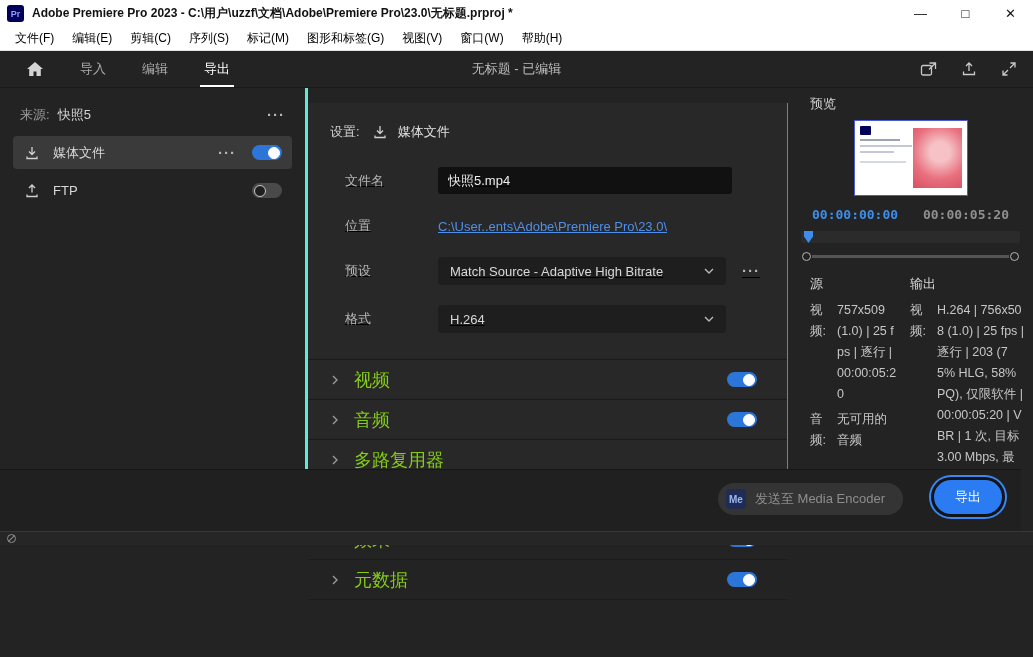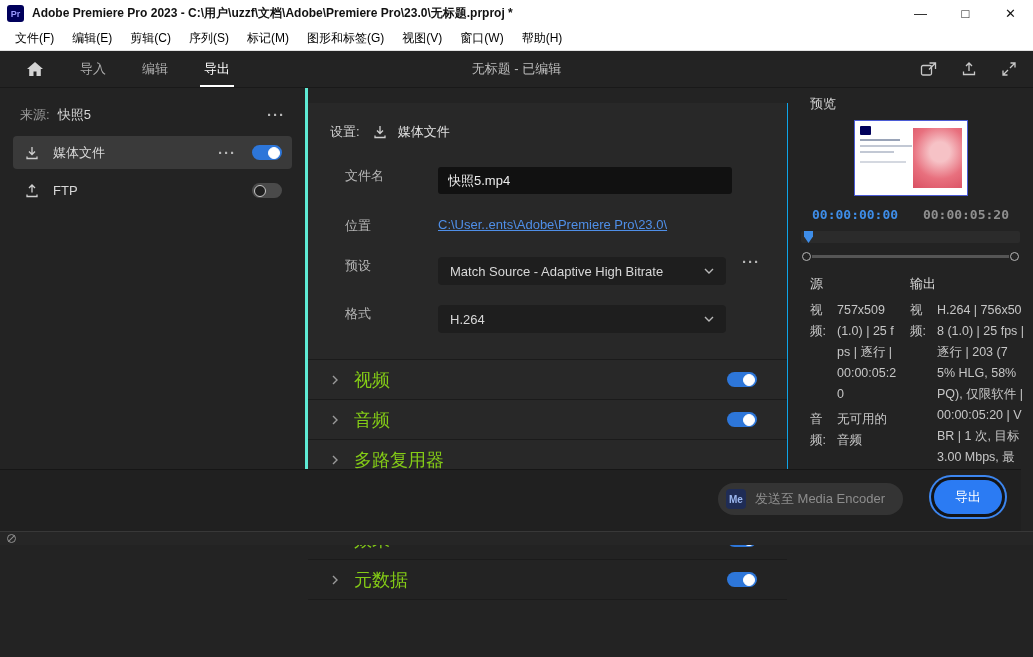"文件名" .field-row { align-items: flex-start -> center; text-decoration: none -> underline }
